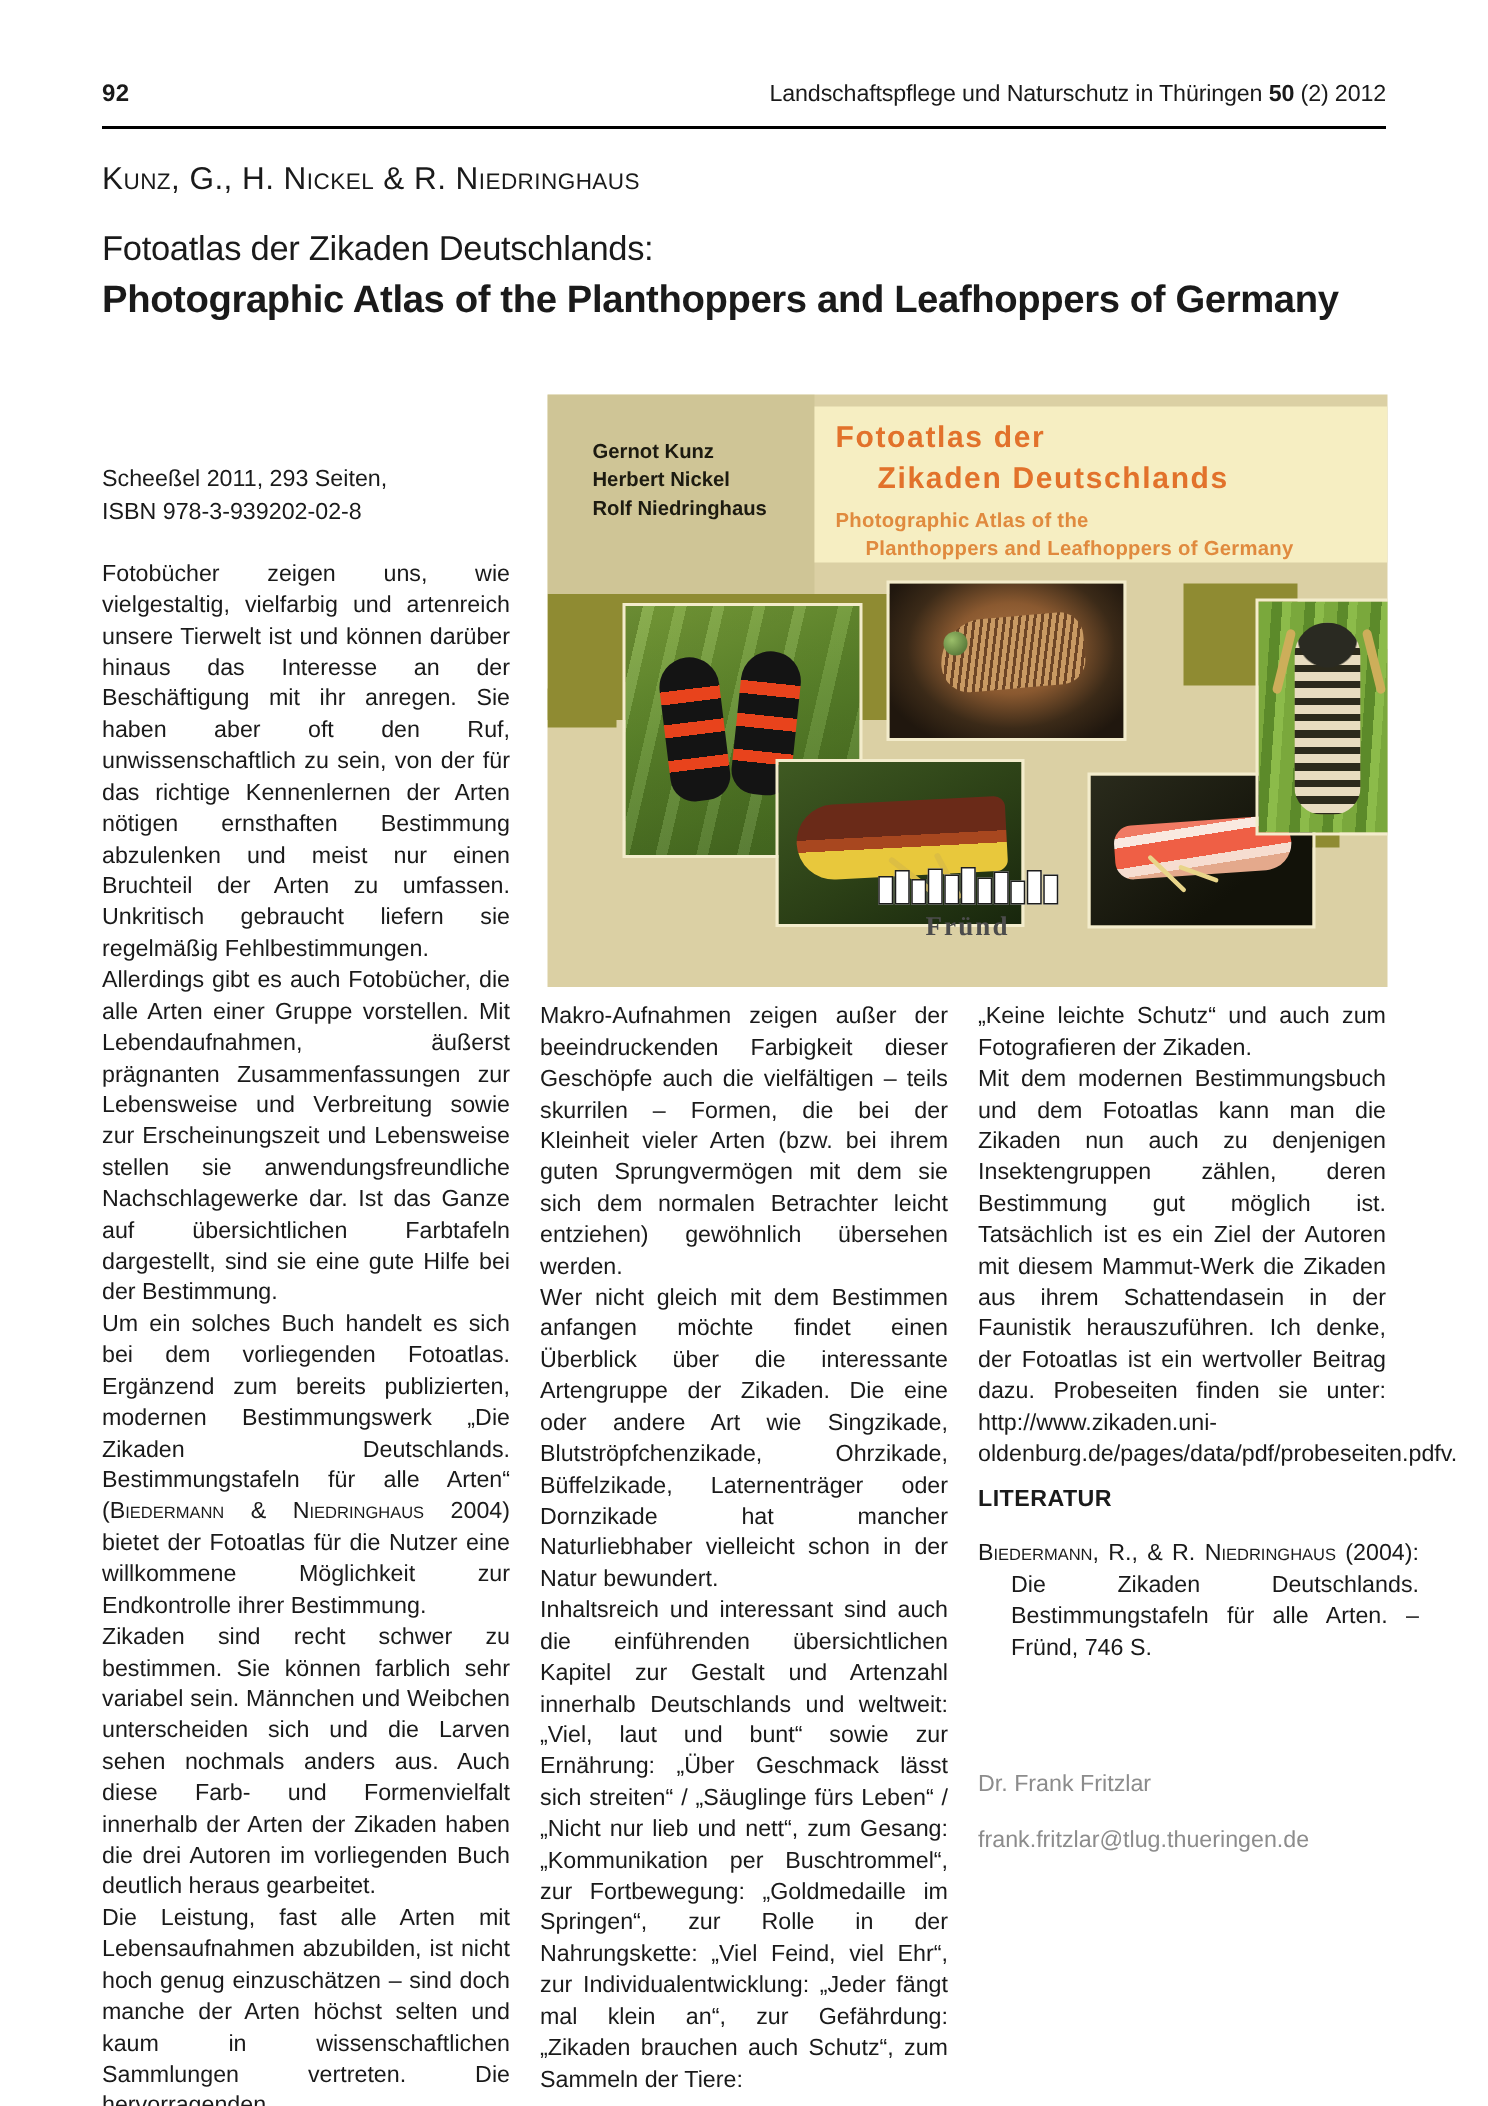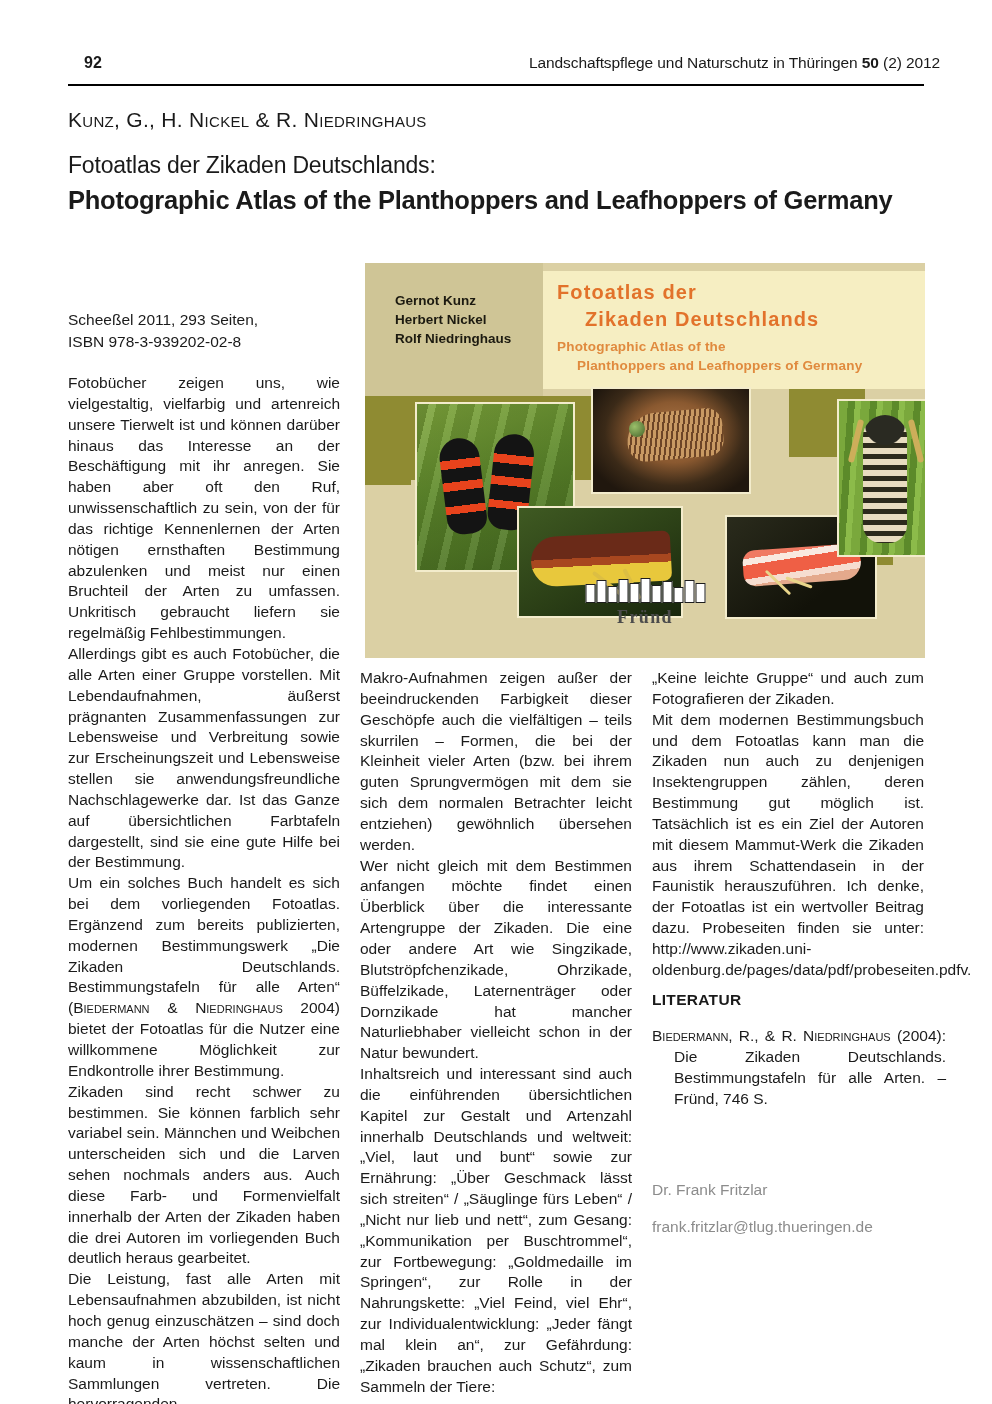"92" .runhead { left: 16px -> 0 }
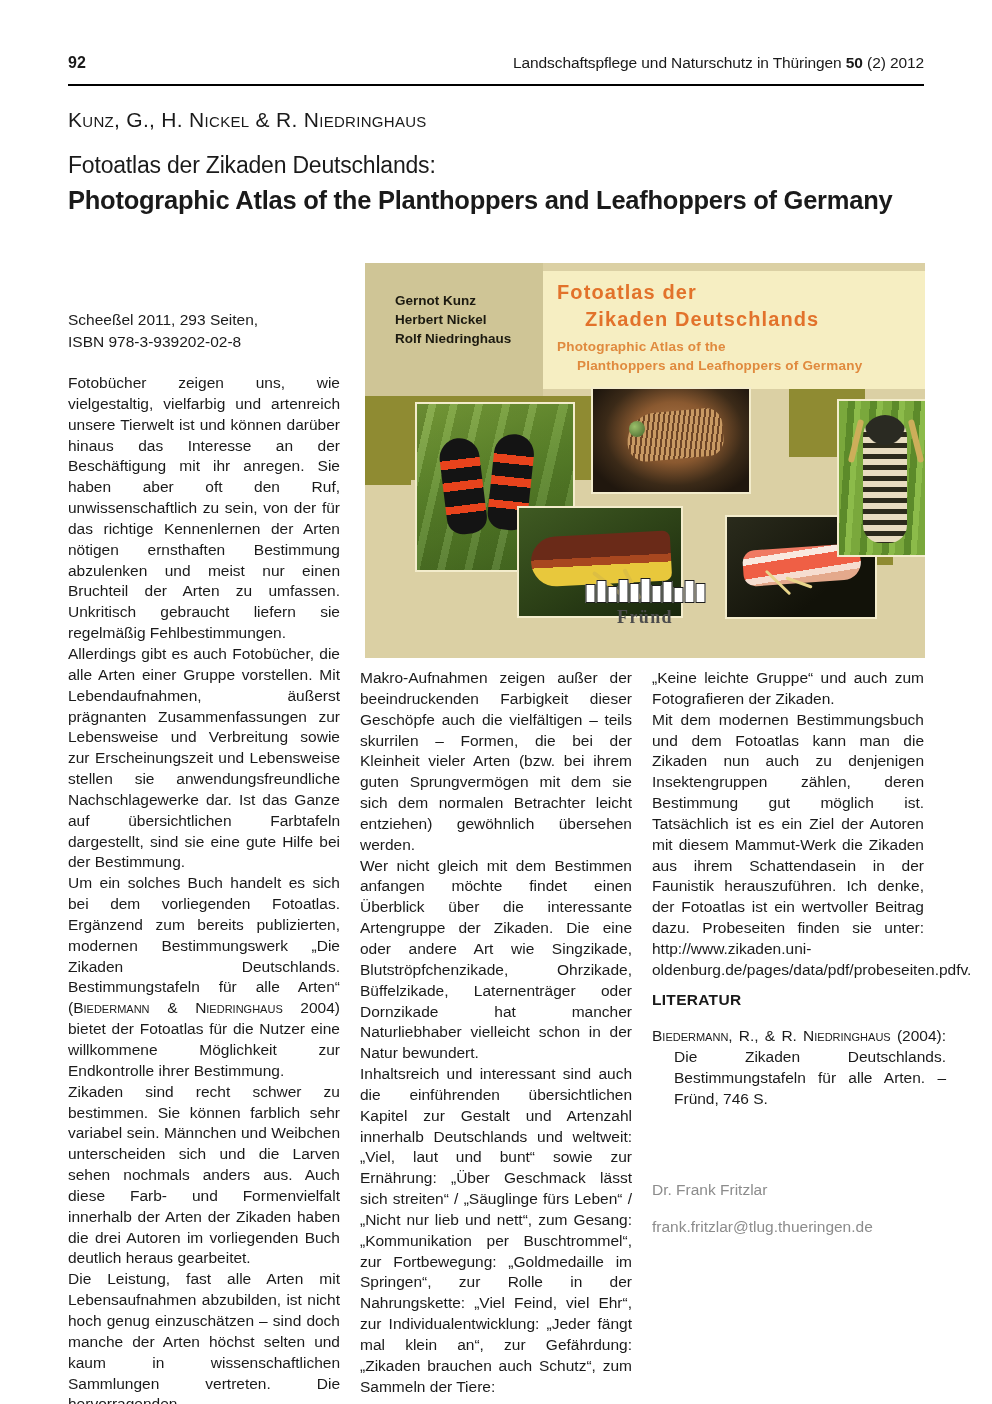"Fotoatlas der" .cover-titlebox { height: 118px -> 104px }
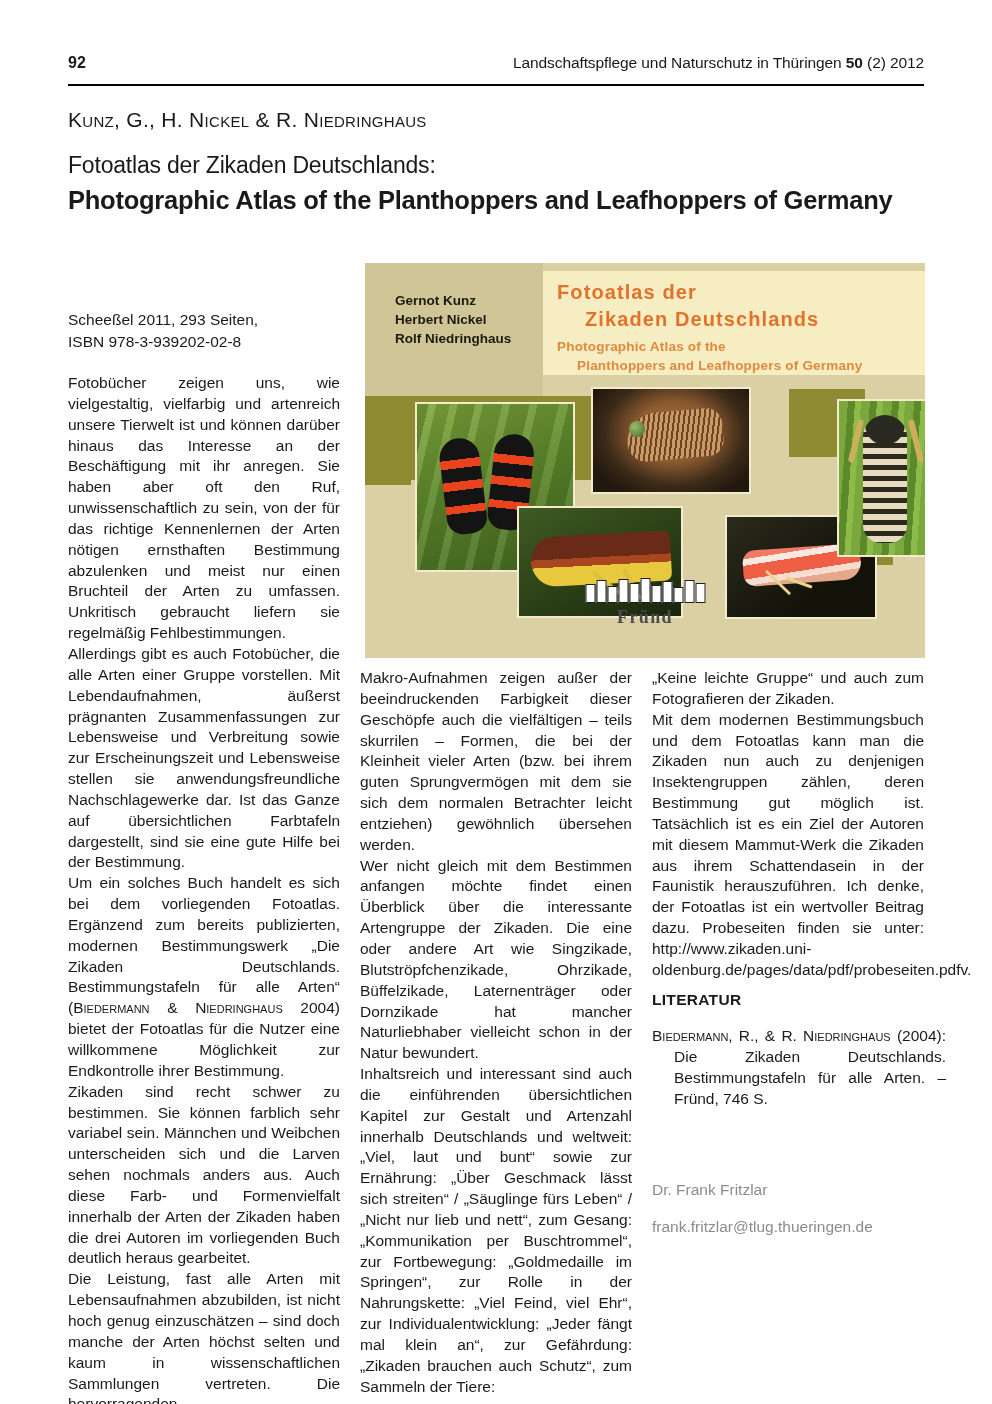"„Keine leichte Gruppe“ und auch" p { text: Gruppe -> Schutz }
